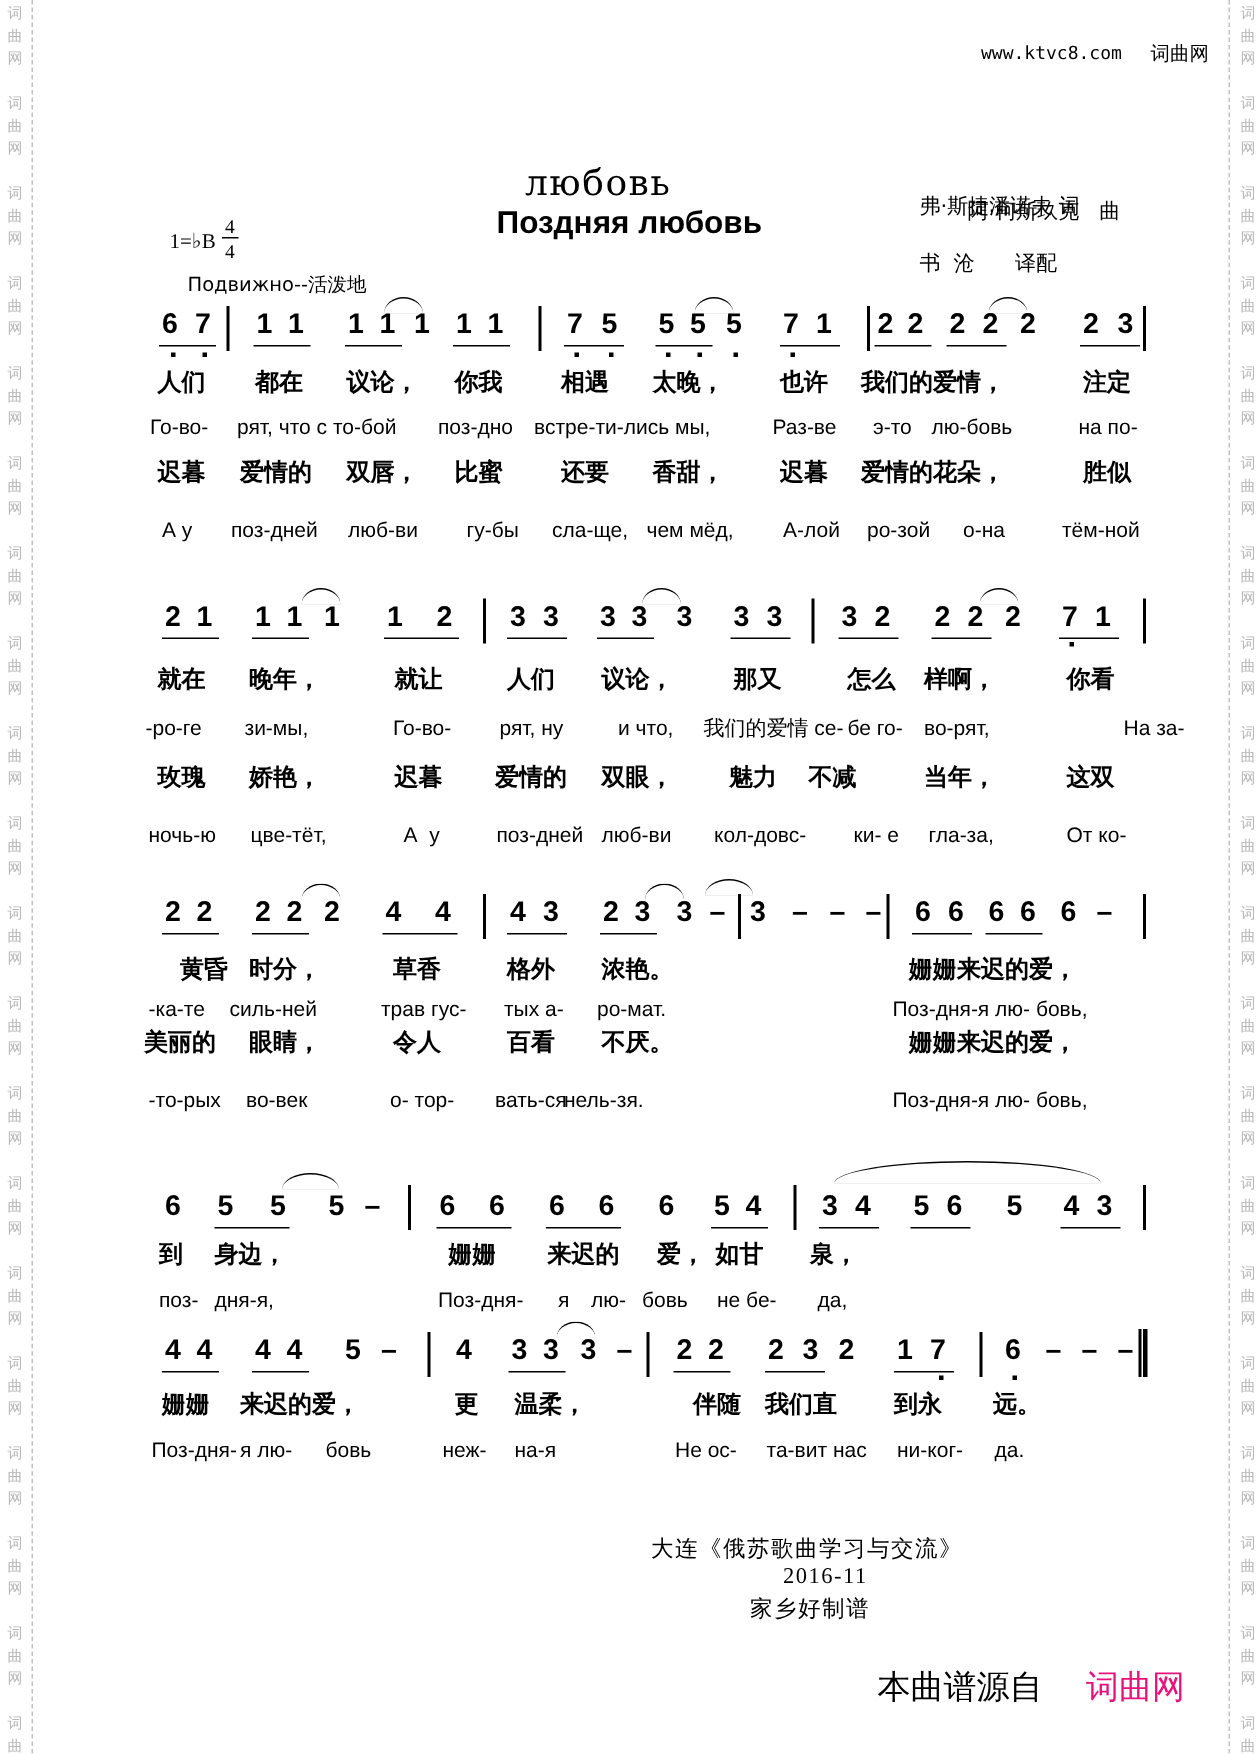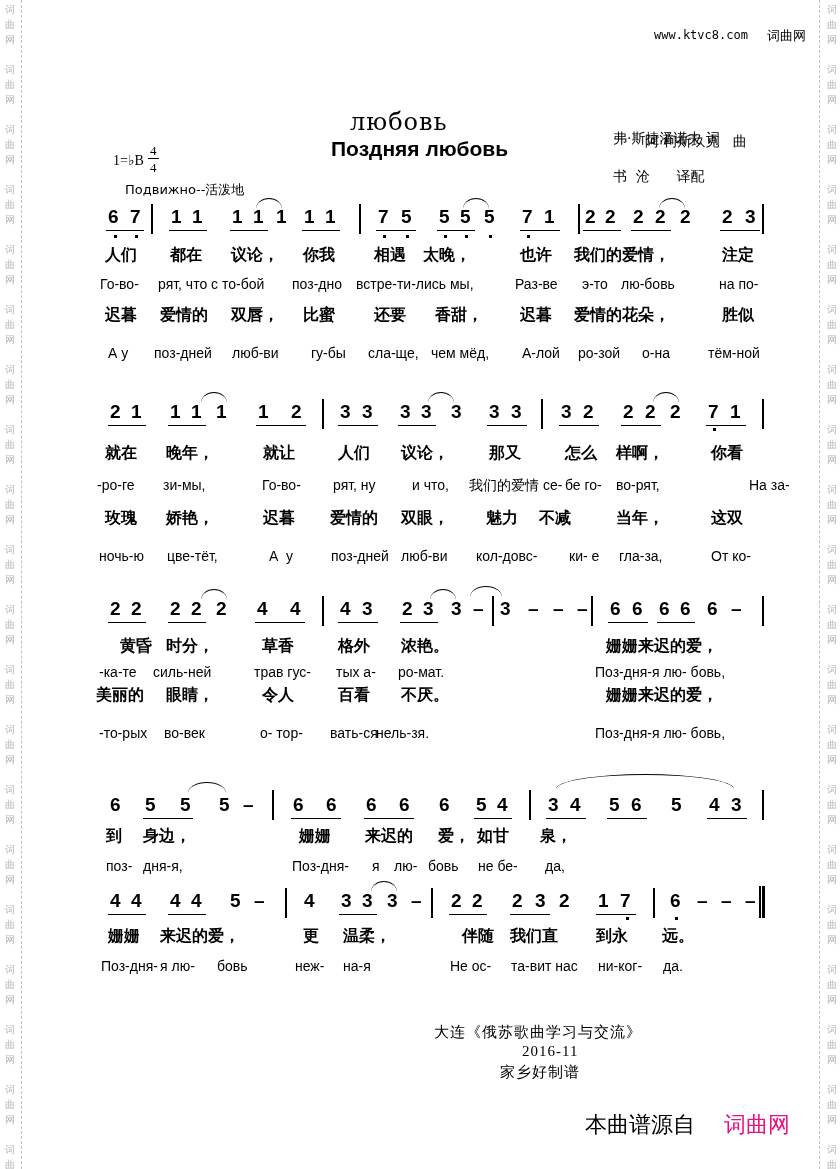"太晚，" span.abs { left: 423px -> 435px }
